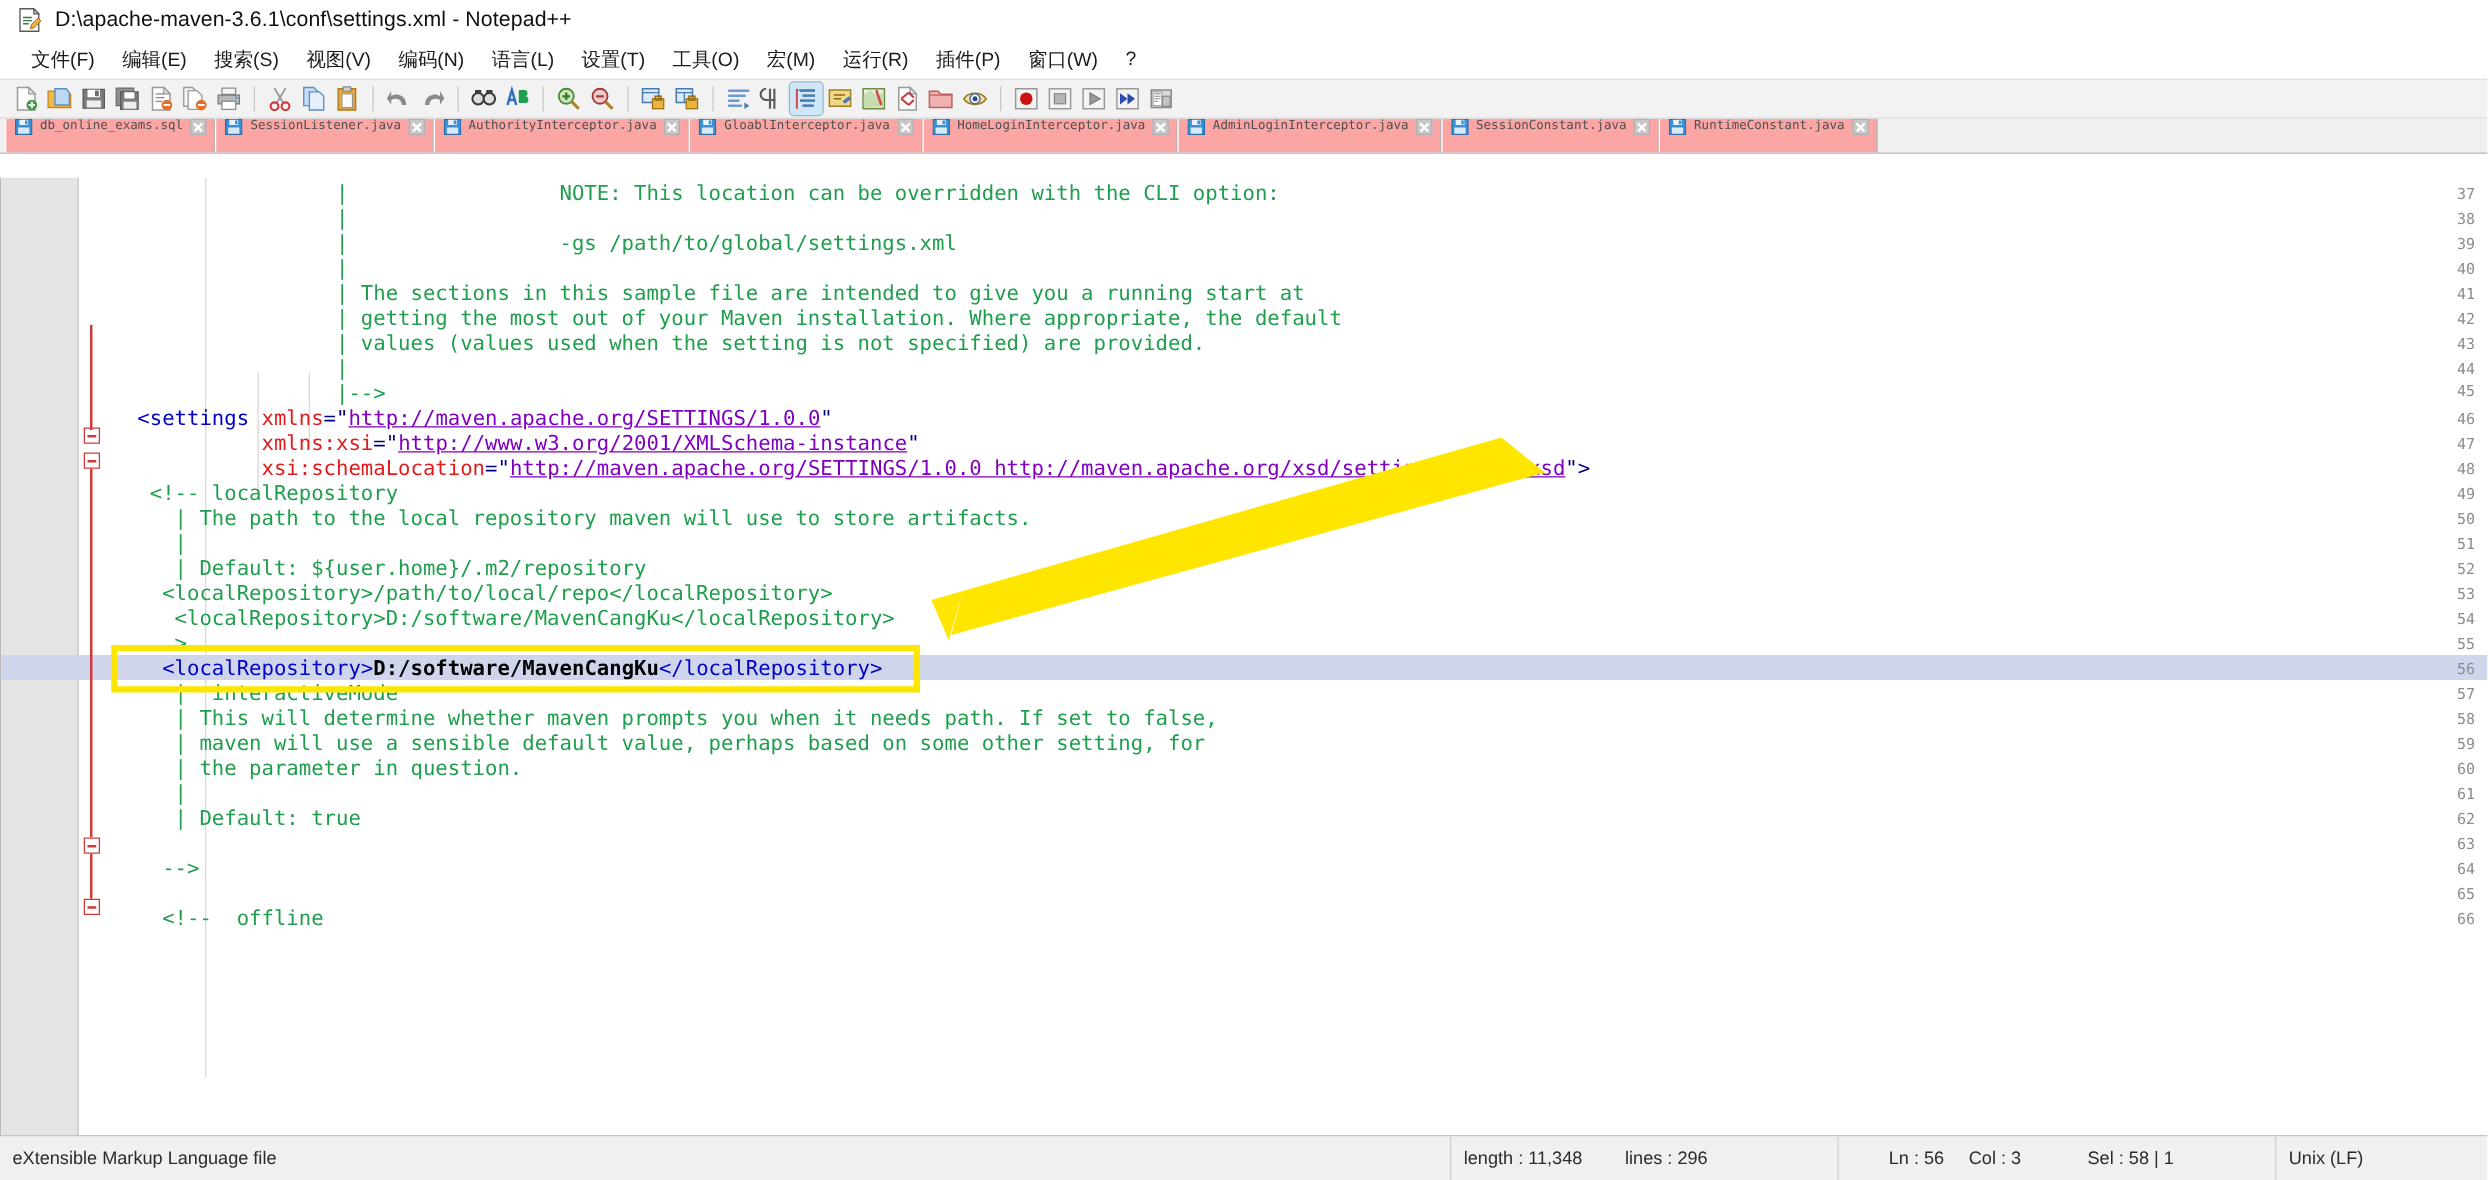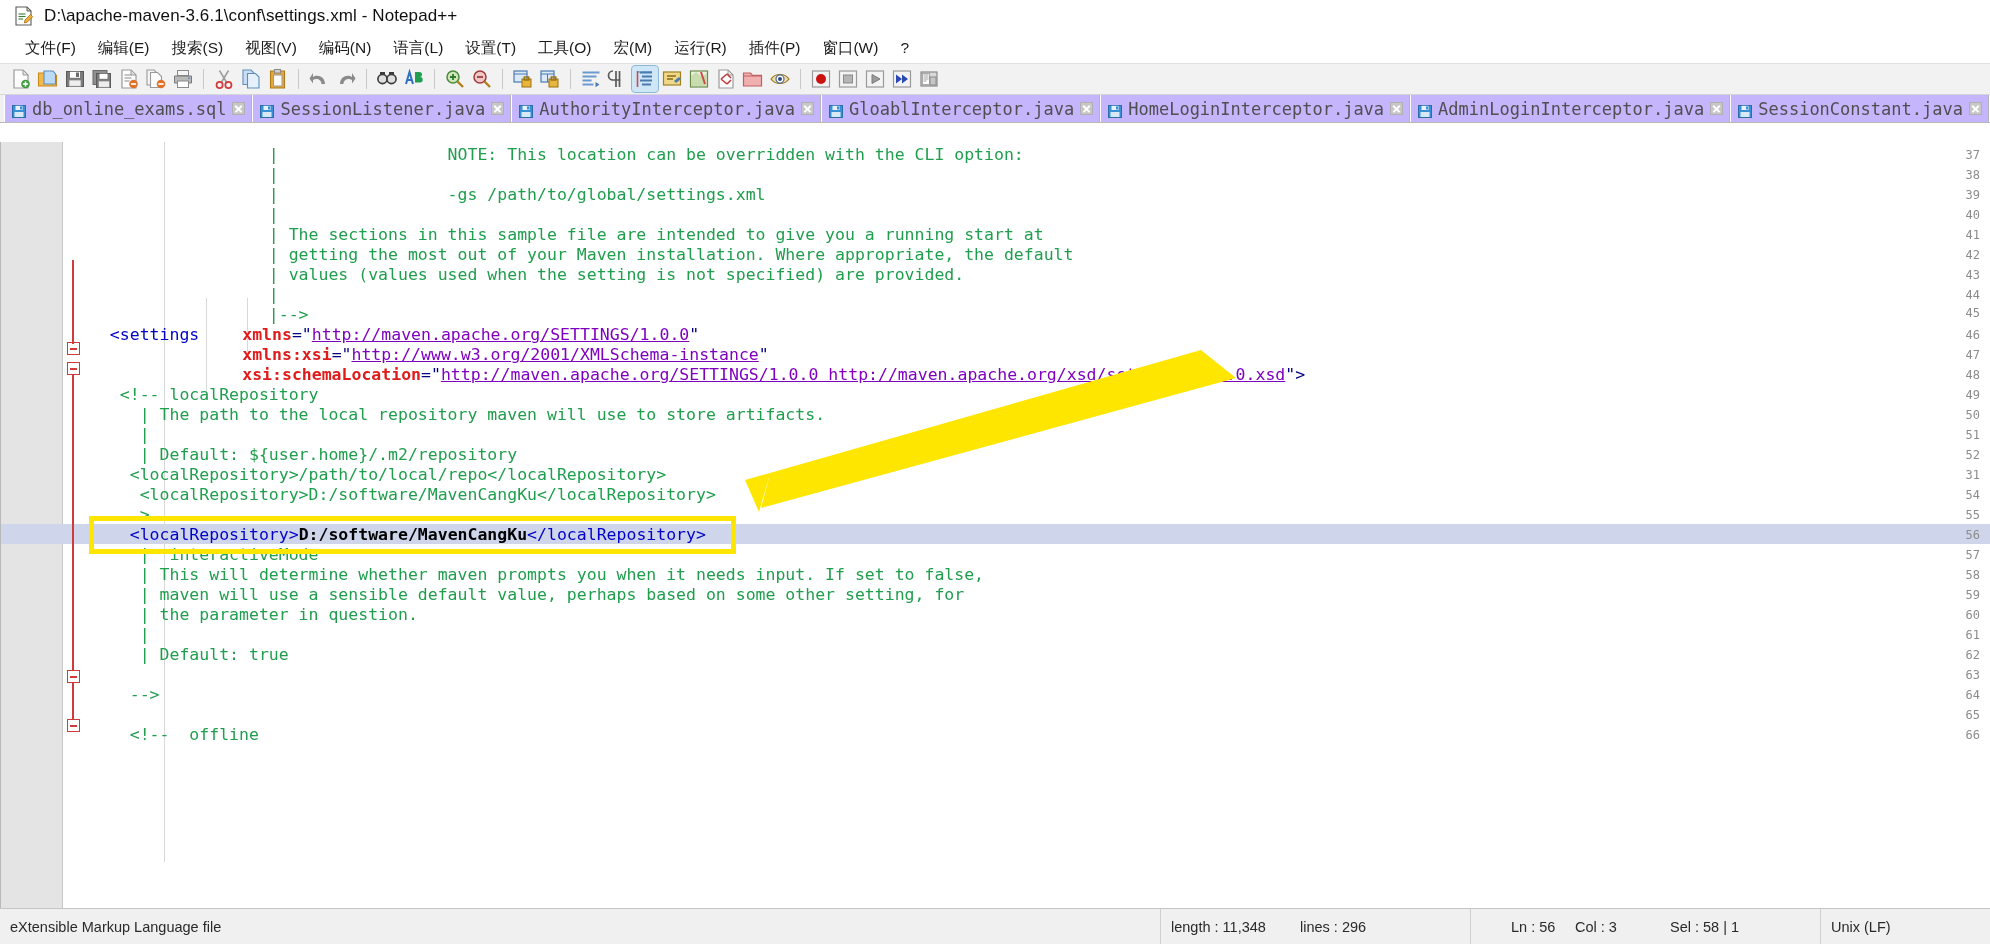"db_online_exams.sql" .tab { align-items: center -> flex-start; background: #c4b5fd -> #fca5a5; font-size: 17px -> 10px }
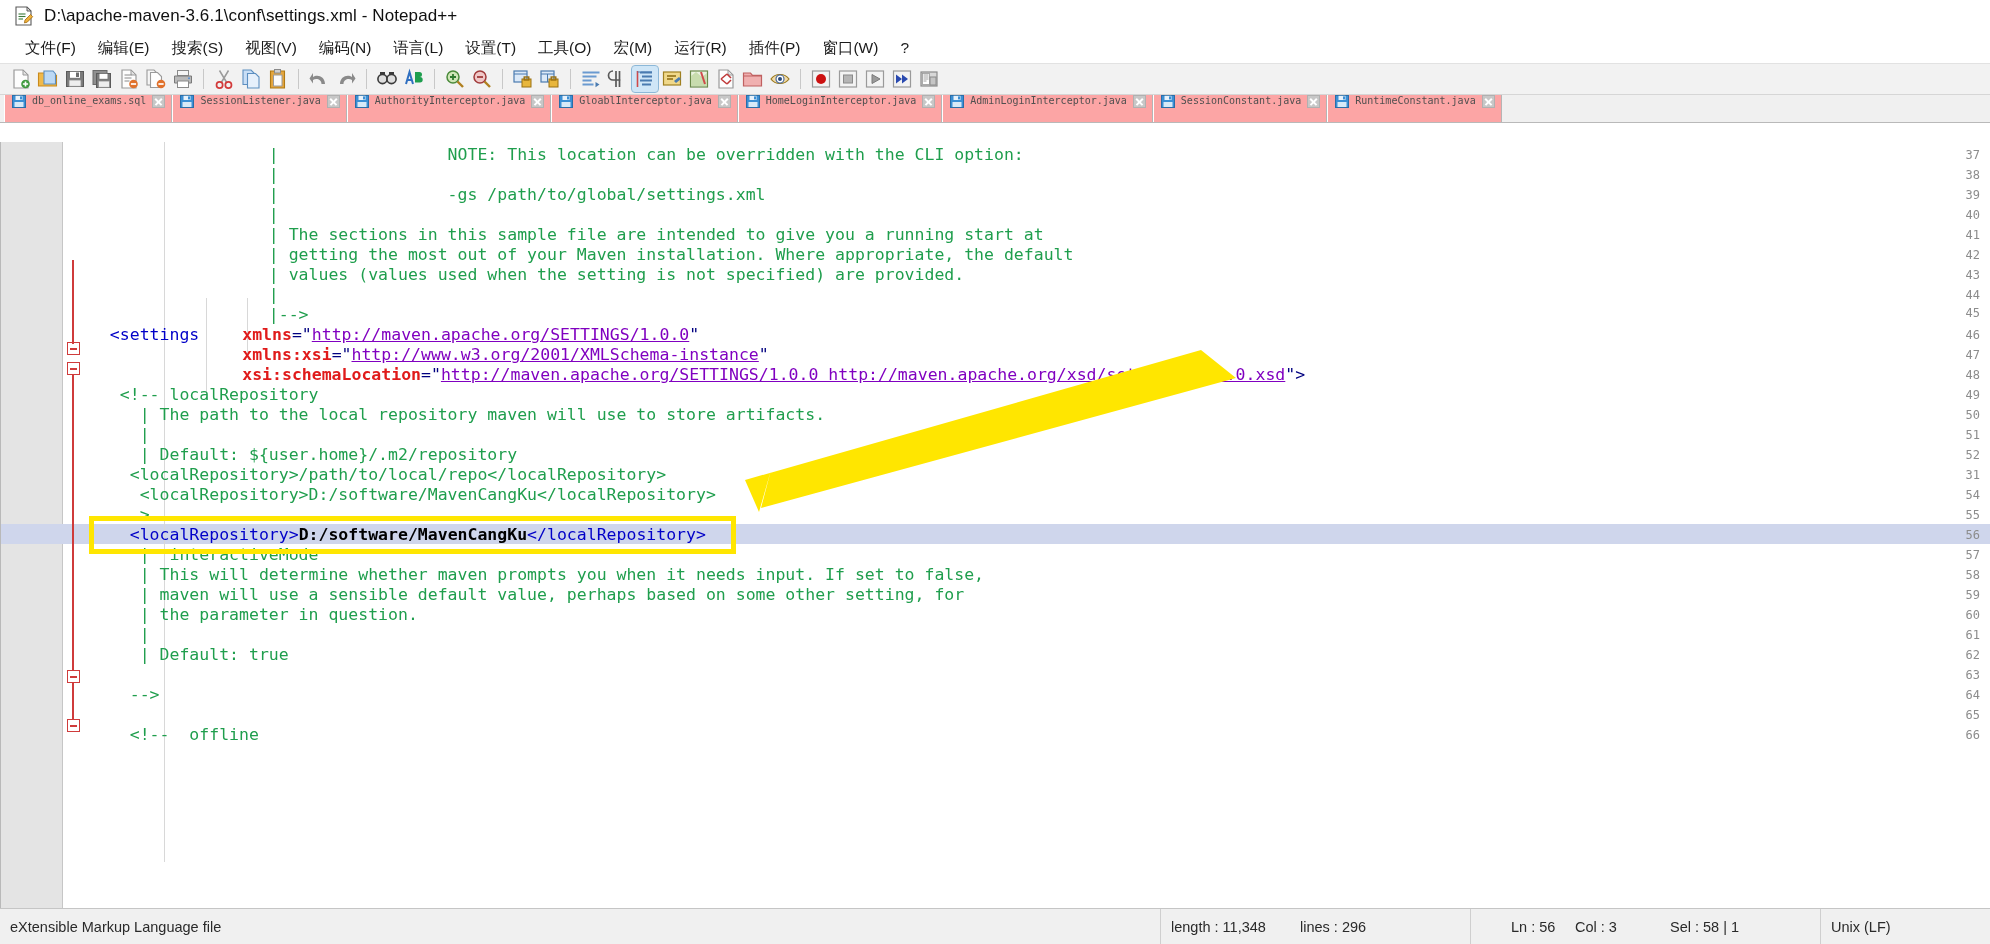"xmlns" .attr { font-weight: bold -> normal; margin-left: 33px -> none }
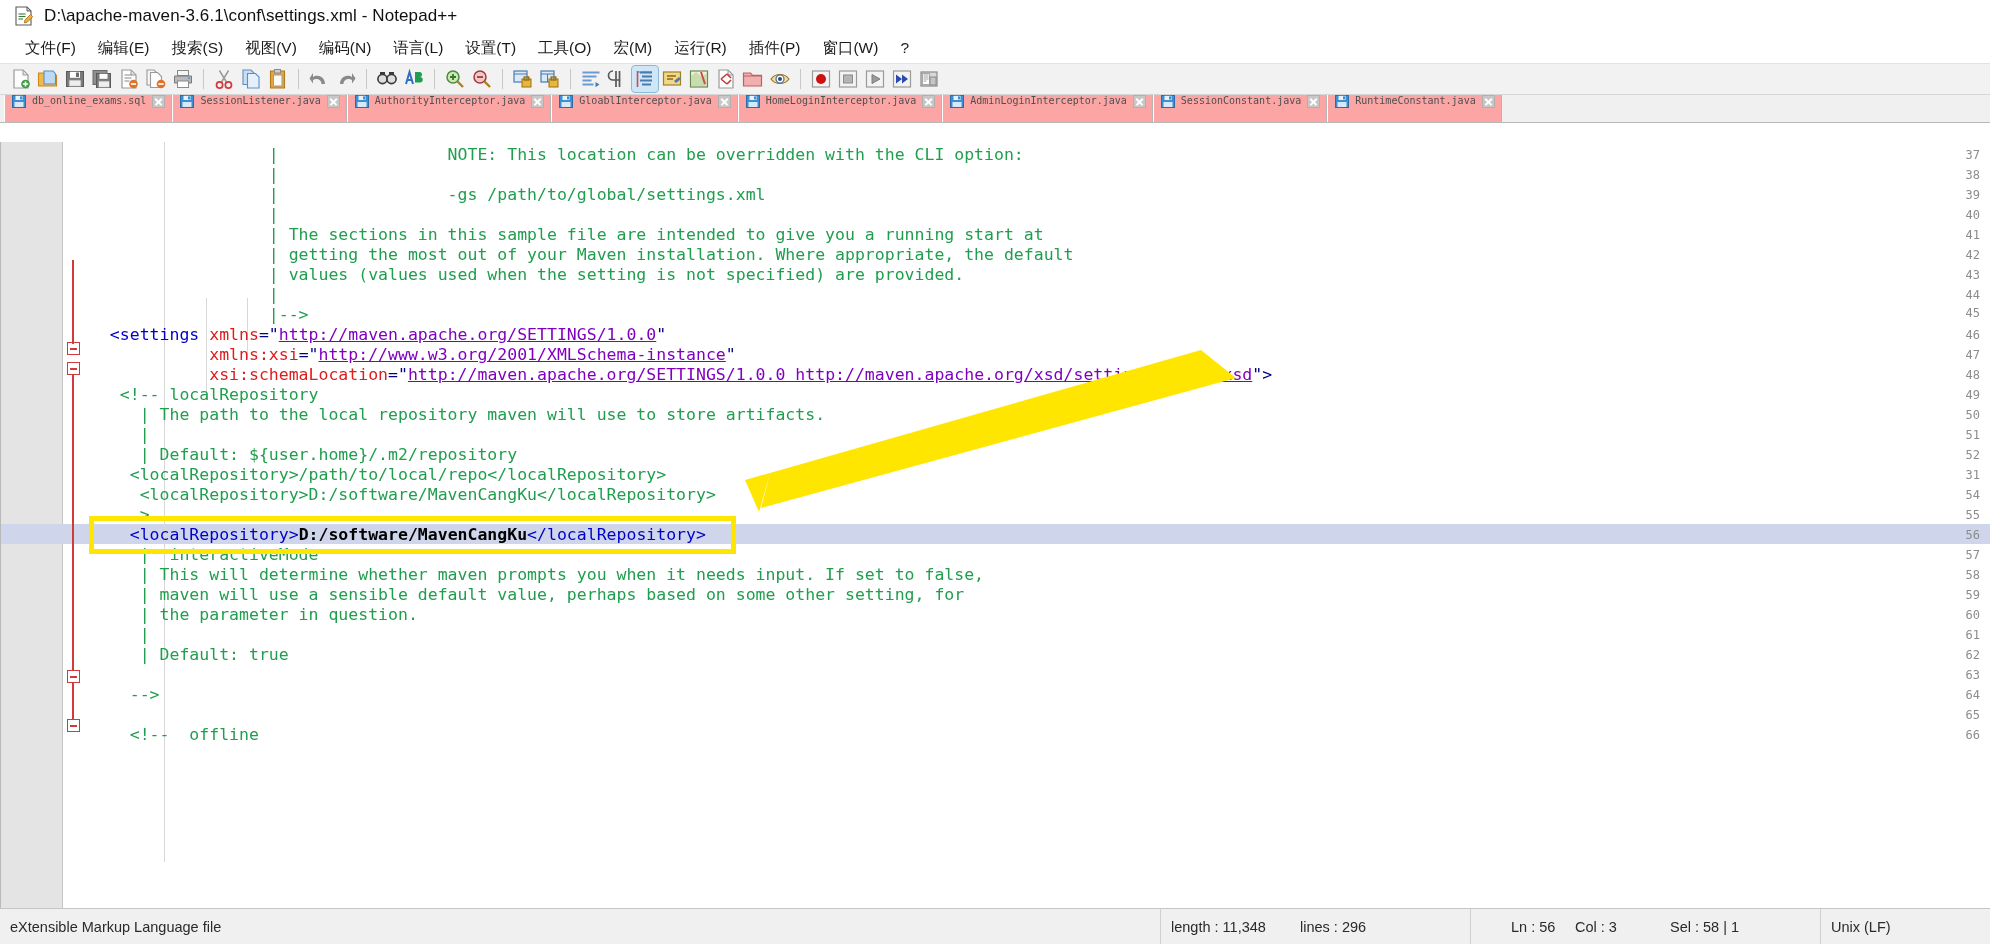"31" div.ln { text: 31 -> 53 }
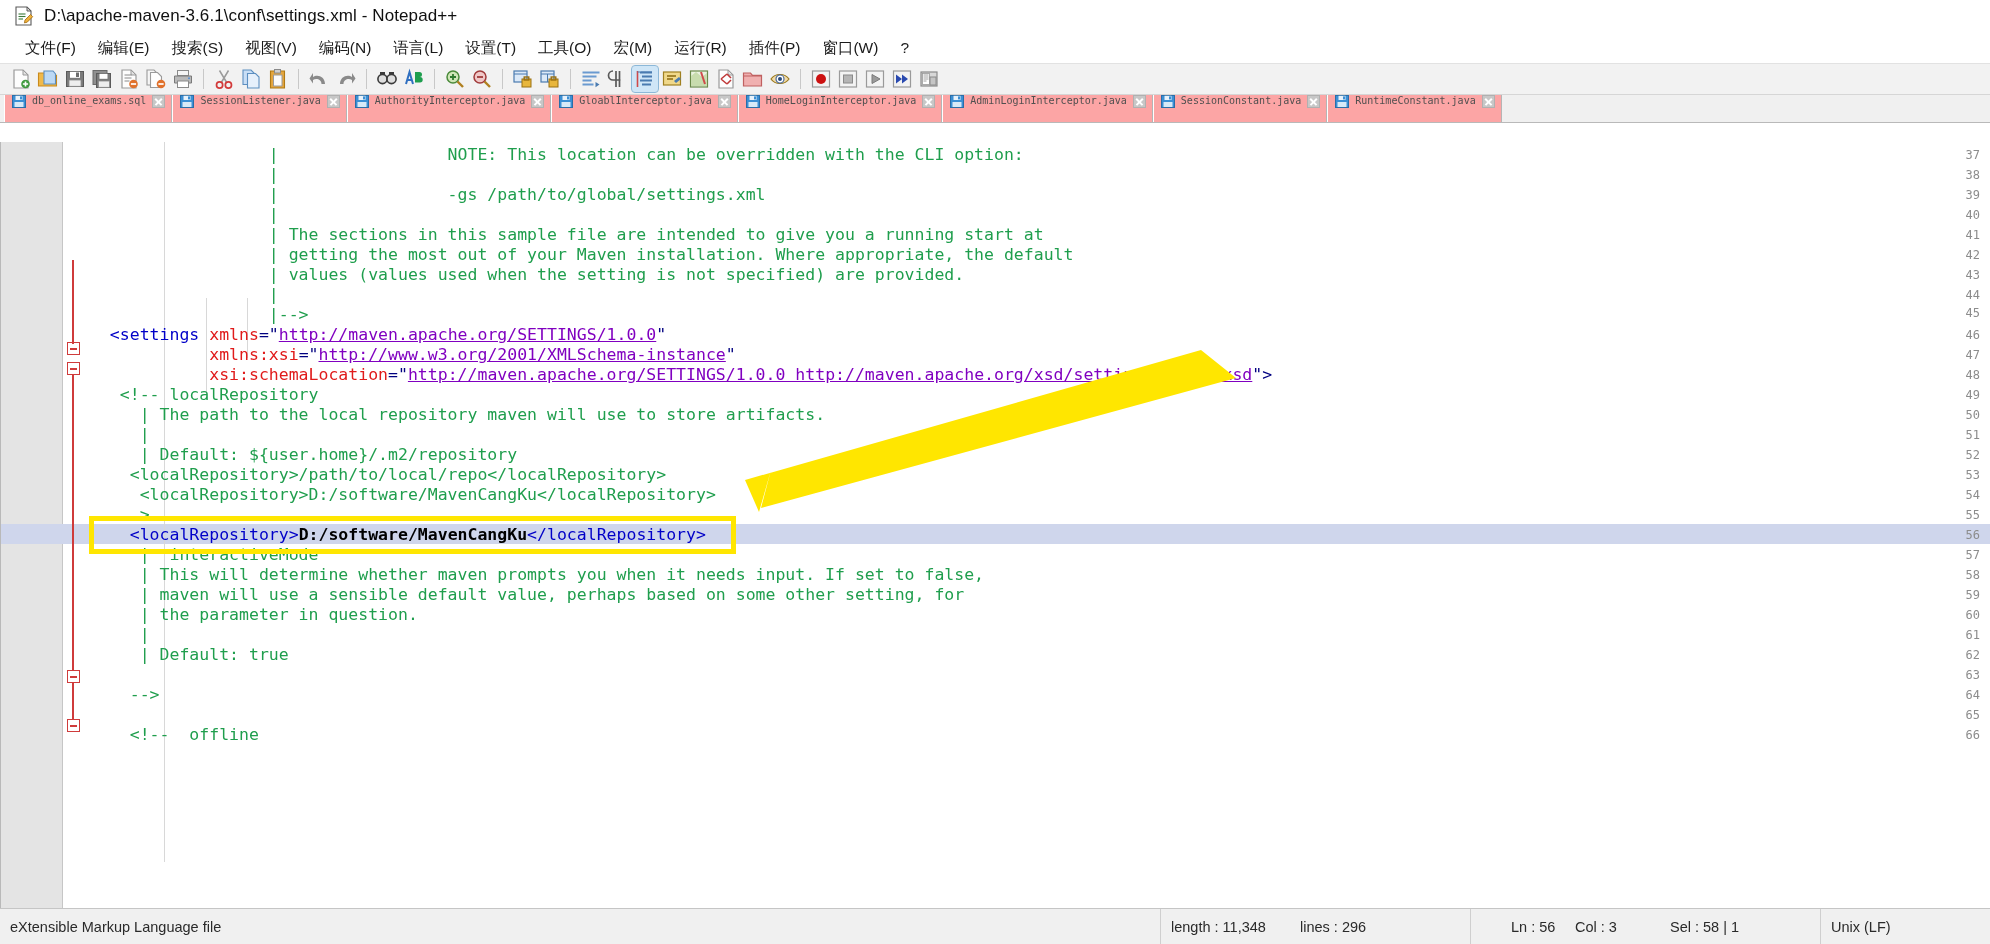"| This will determine whether" span.cmt { text: input -> path }
